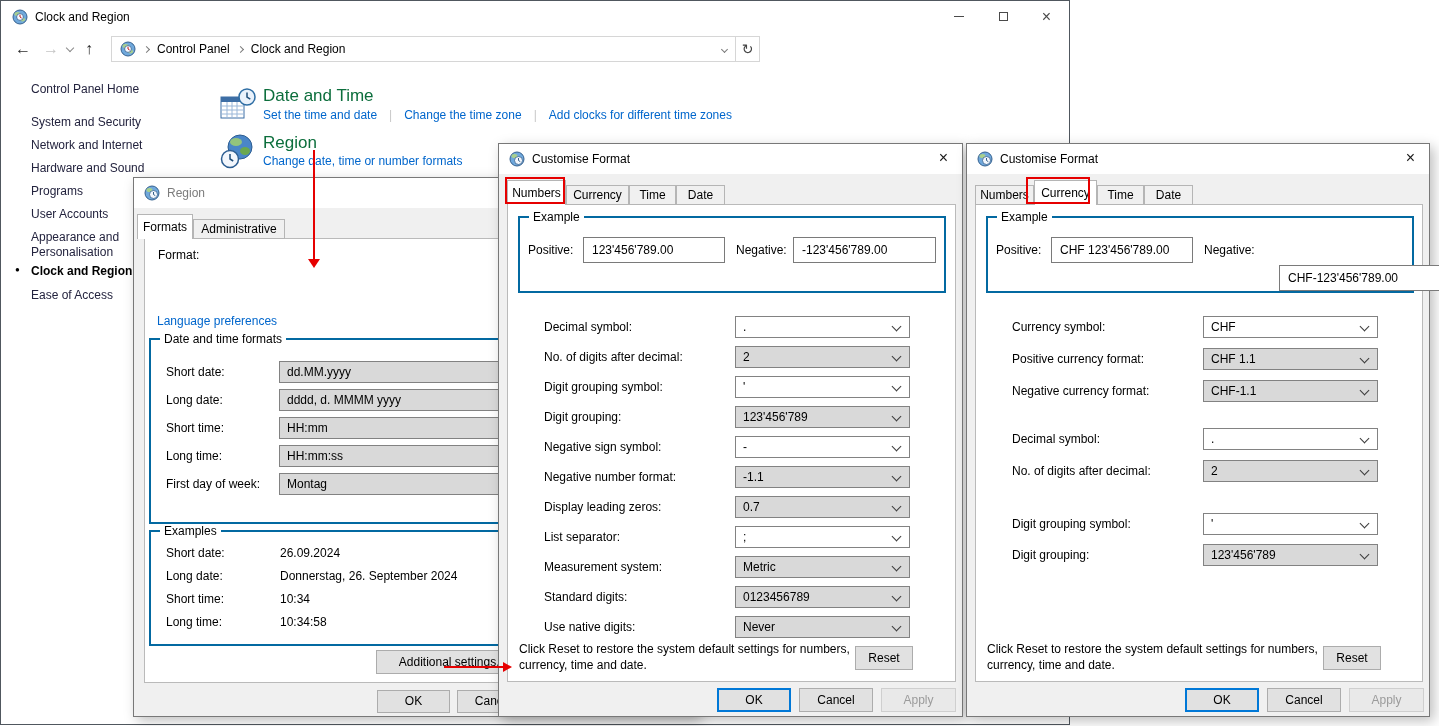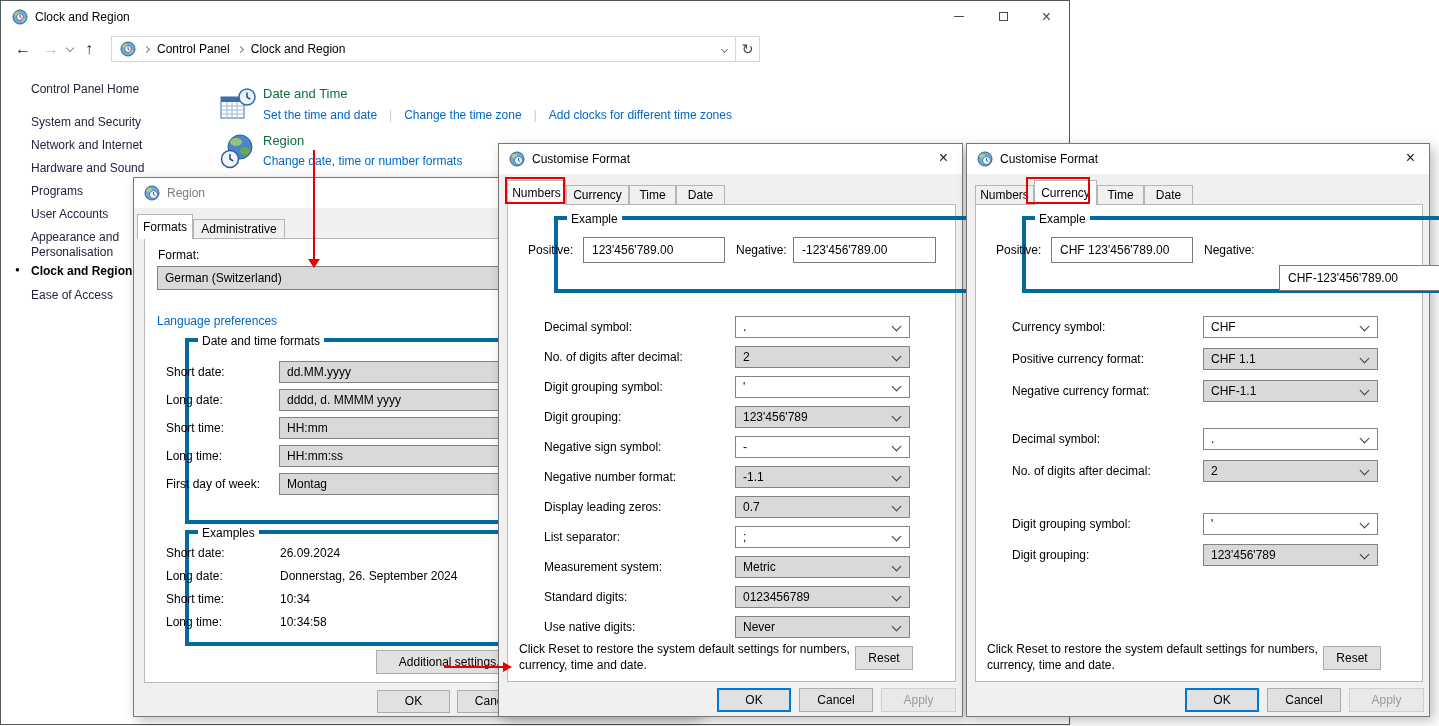"Date and Time" .sec-title { font-size: 13px -> 17px }
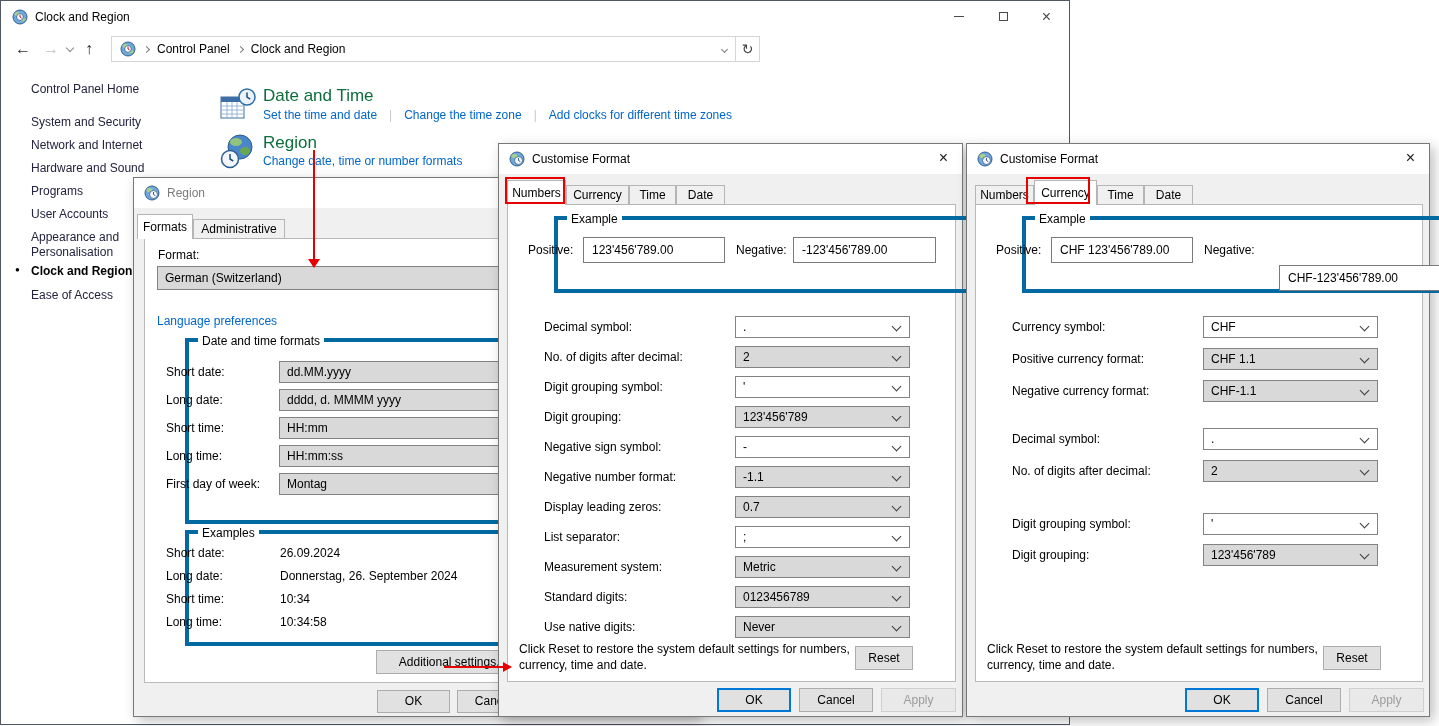"Example" .group { border: 4px solid #0369a1 -> 2px solid #0369a1; margin-left: 36px -> none }
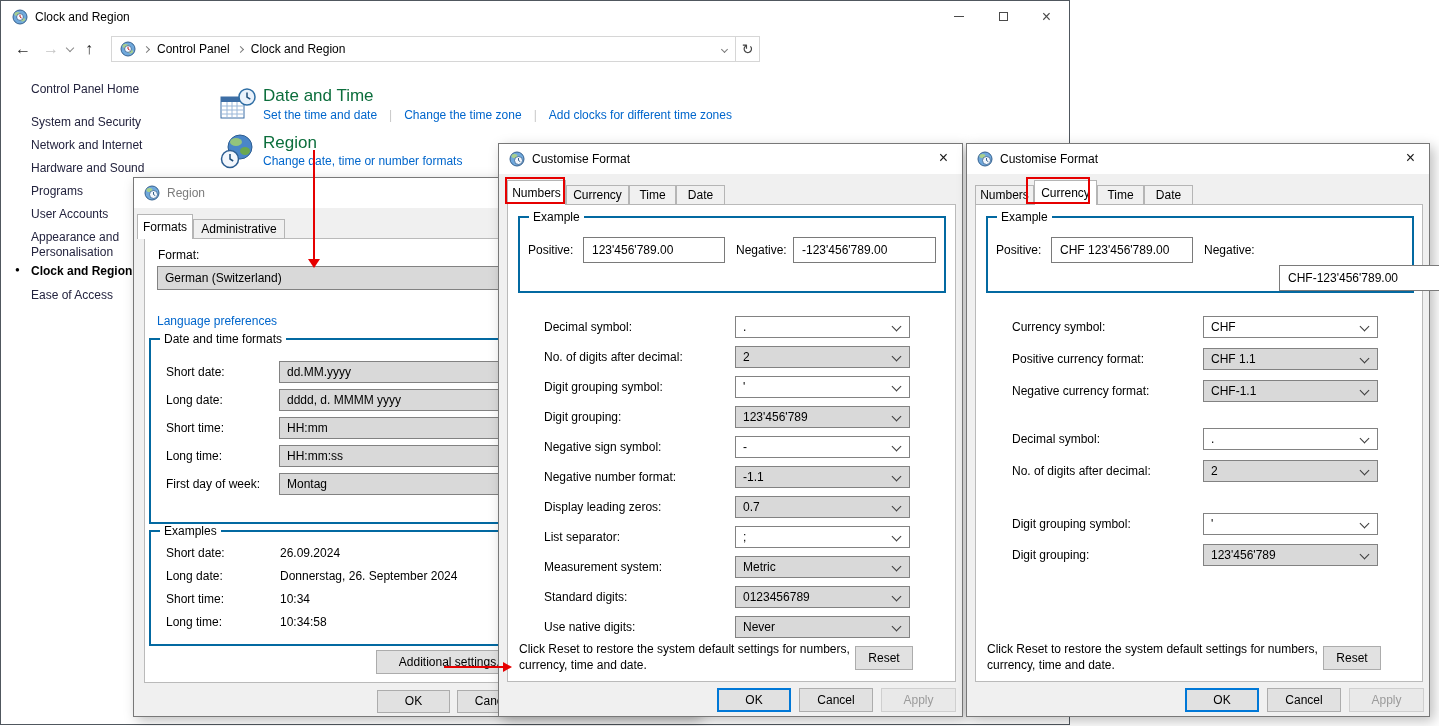"German (Switzerland)" div.combo { html: <div> <span>German (Switzerland)</span><span></span> </div> -> none }
